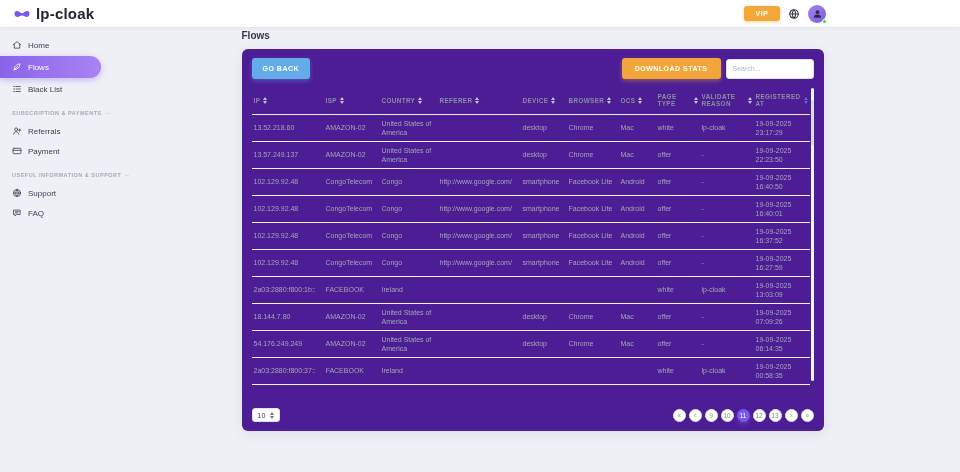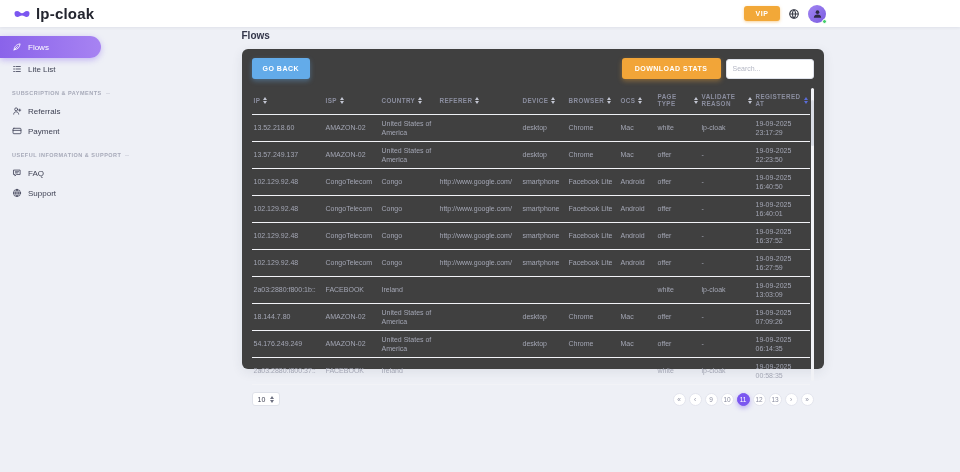"Home" div.side-item { html: none -> <div> <span> <svg> <path></path> </svg> </span> <span>Home</span> </div> }
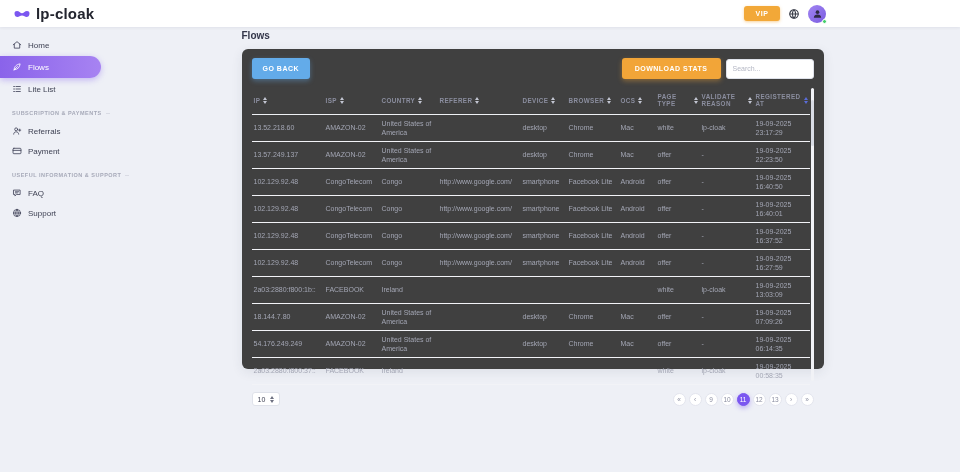"Search..." .card { background: #404040 -> #4c1d95; height: 320px -> 382px }
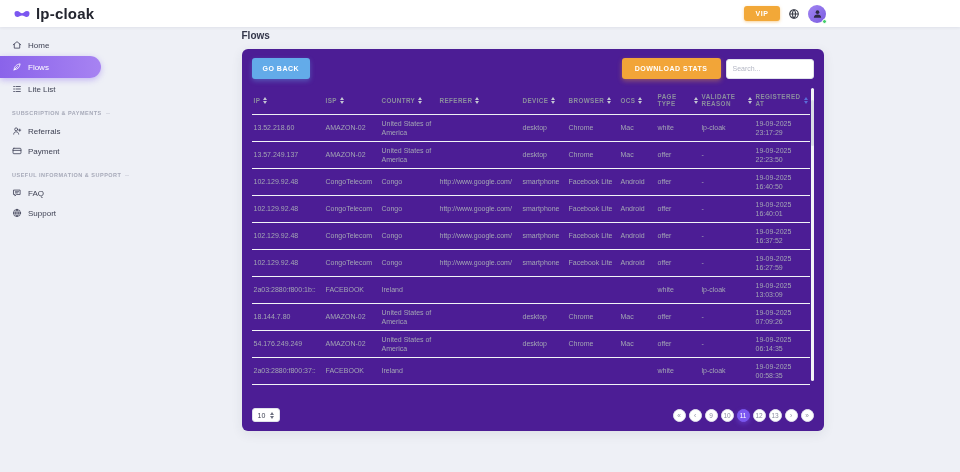"Lite List" span { text: Lite -> Black }
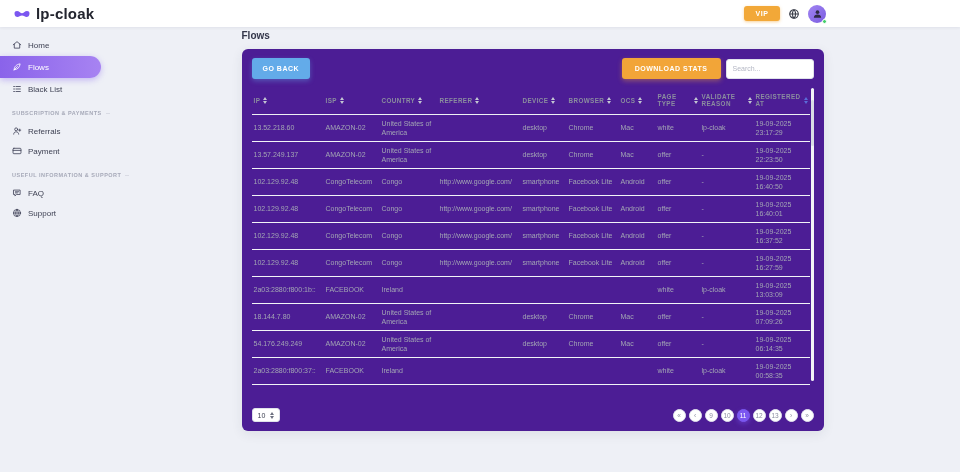"FAQ" div.side-item { order: before "Support" -> after "Support" }
